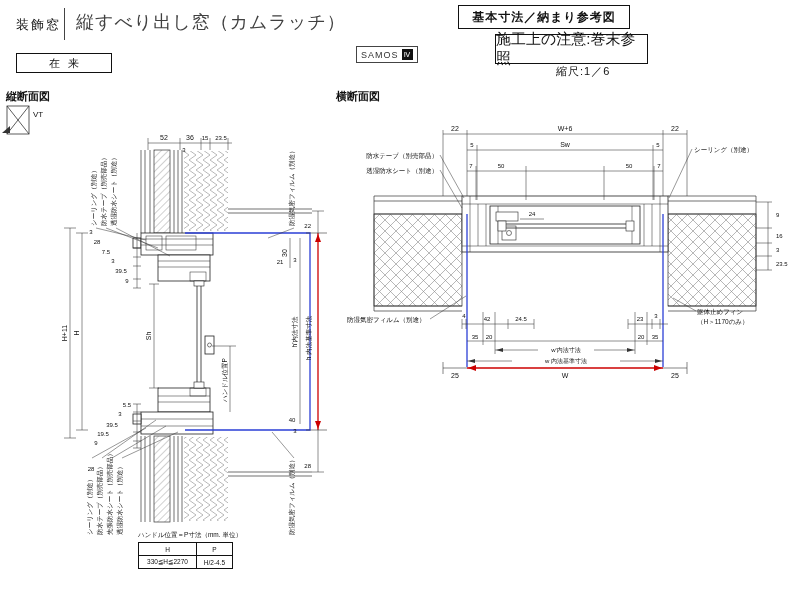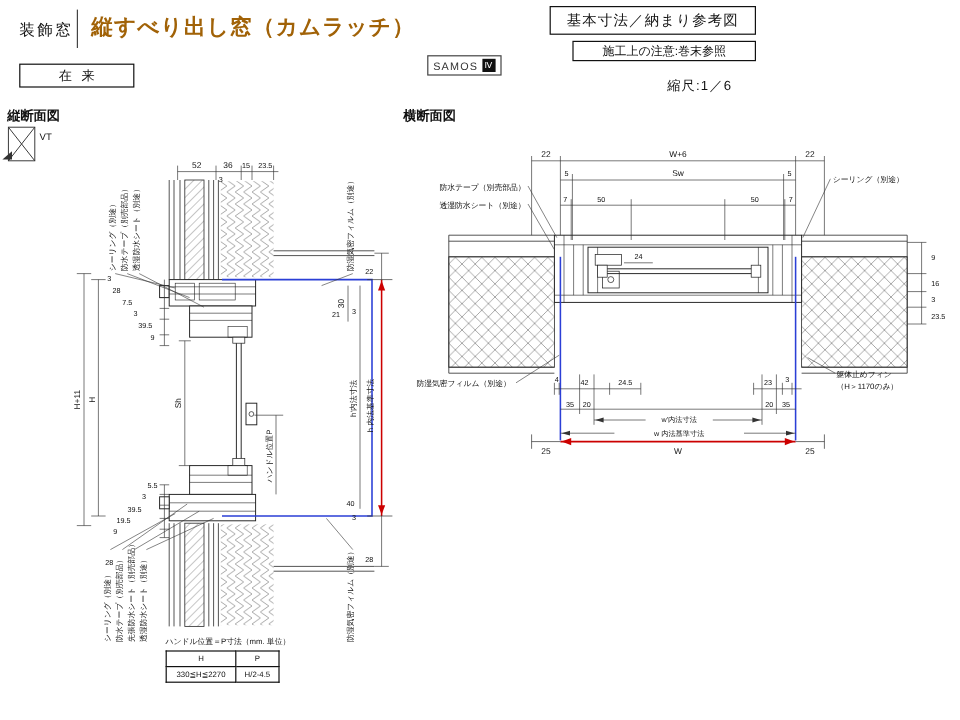"縦すべり出し窓（カムラッチ）" .hdr-title { color: #a16207 -> #404040; font-weight: bold -> normal }
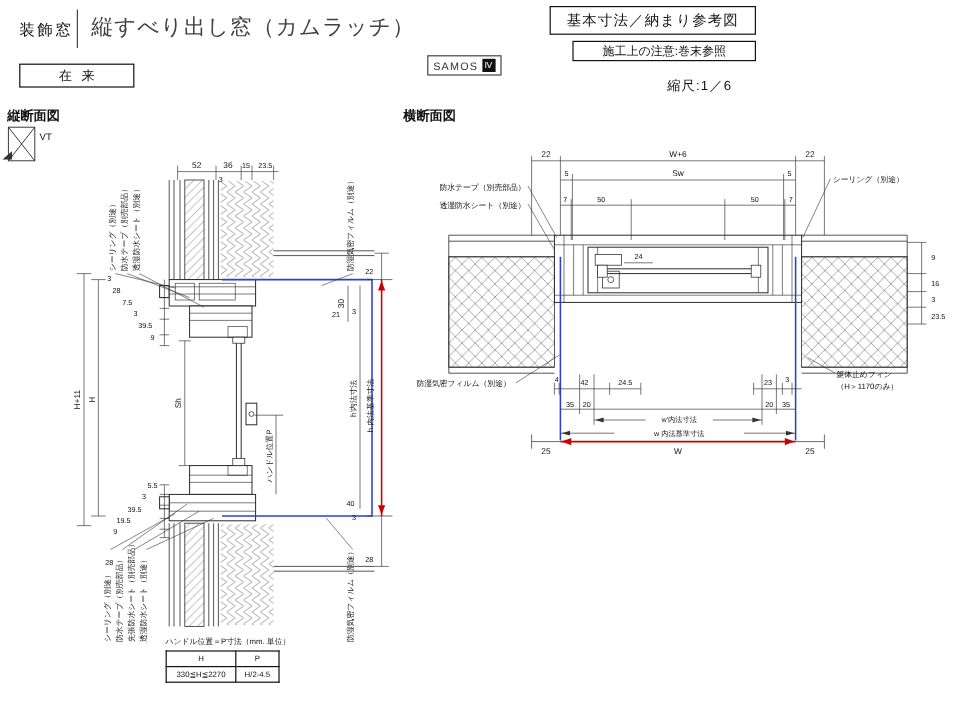"基本寸法／納まり参考図" .ref-box { font-weight: normal -> bold }
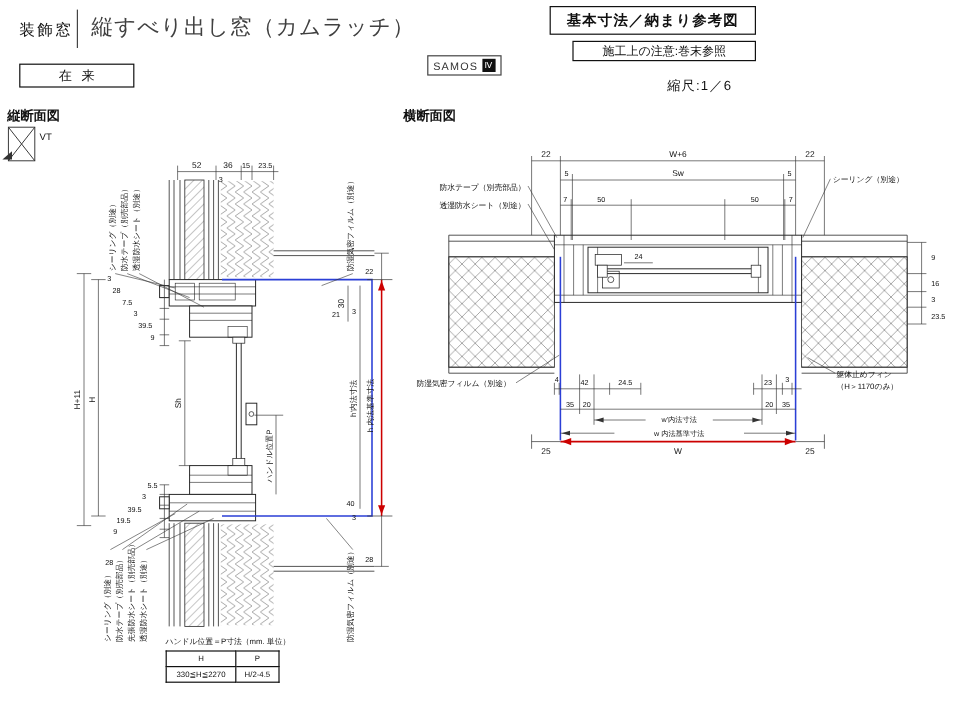"施工上の注意:巻末参照" .note-box { font-size: 10px -> 15px; height: 17px -> 30px; left: 477px -> 495px }
